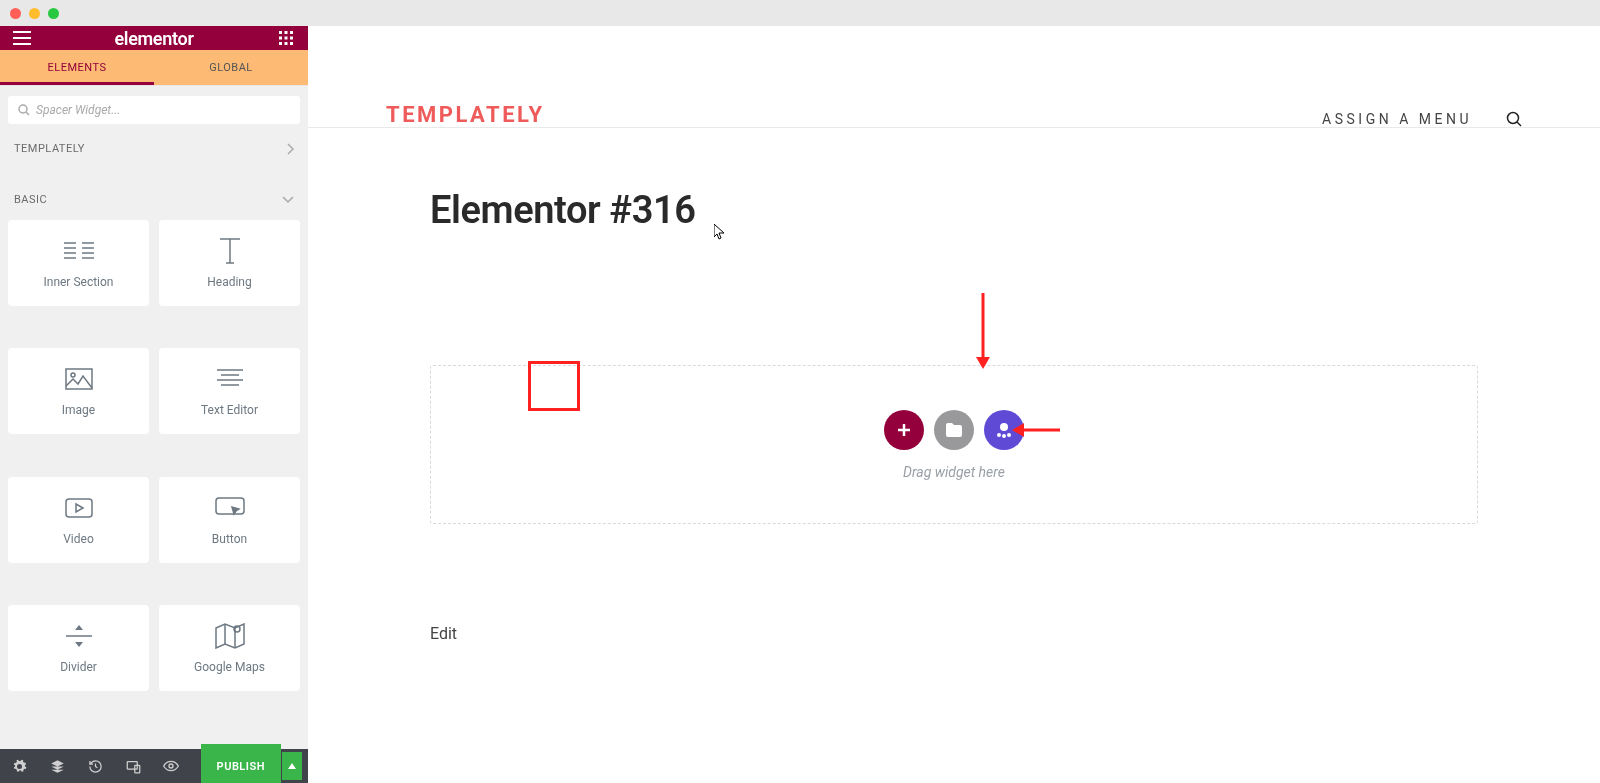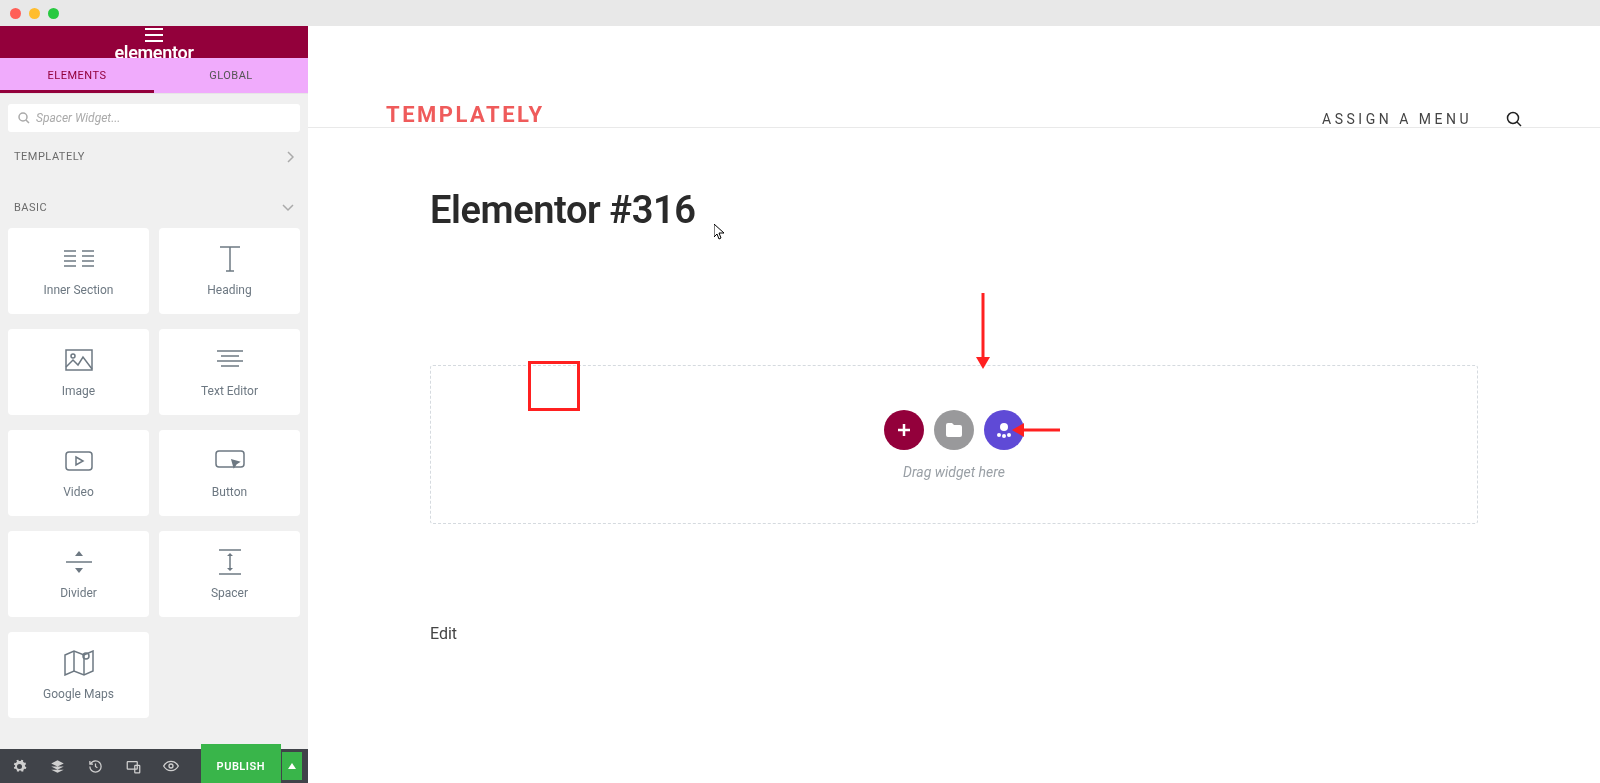"elementor" .sidebar-header { flex-direction: column -> none; height: 32px -> 24px }
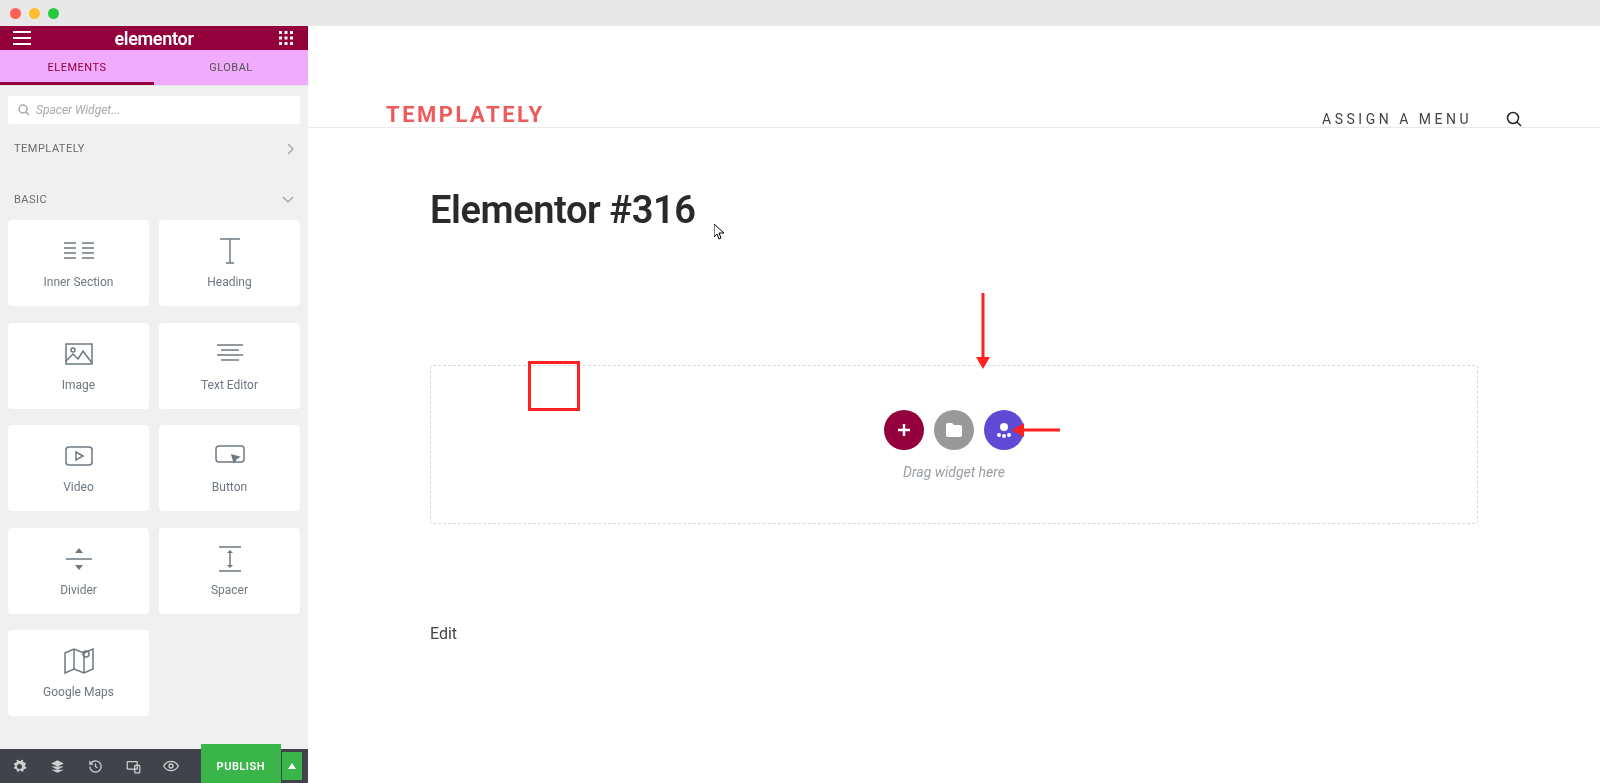"ELEMENTS" .panel-tabs { background: #f0abfc -> #fdba74 }
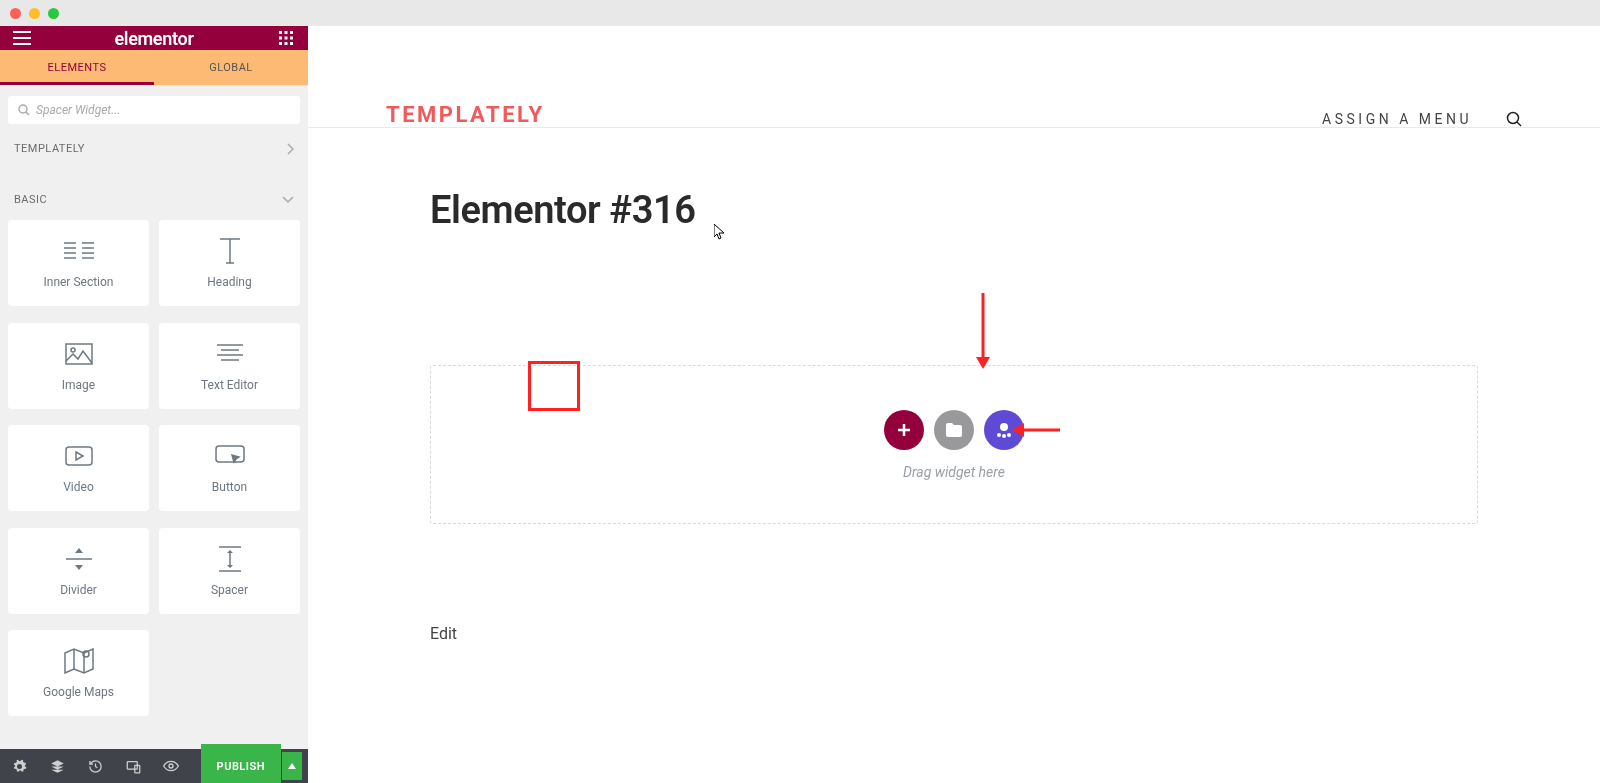"Spacer" div.widget-card { html: <div> <div> <svg> <line></line> <path></path> <line></line> <line></line> </svg> </div> <span>Spacer</span> </div> -> none }
